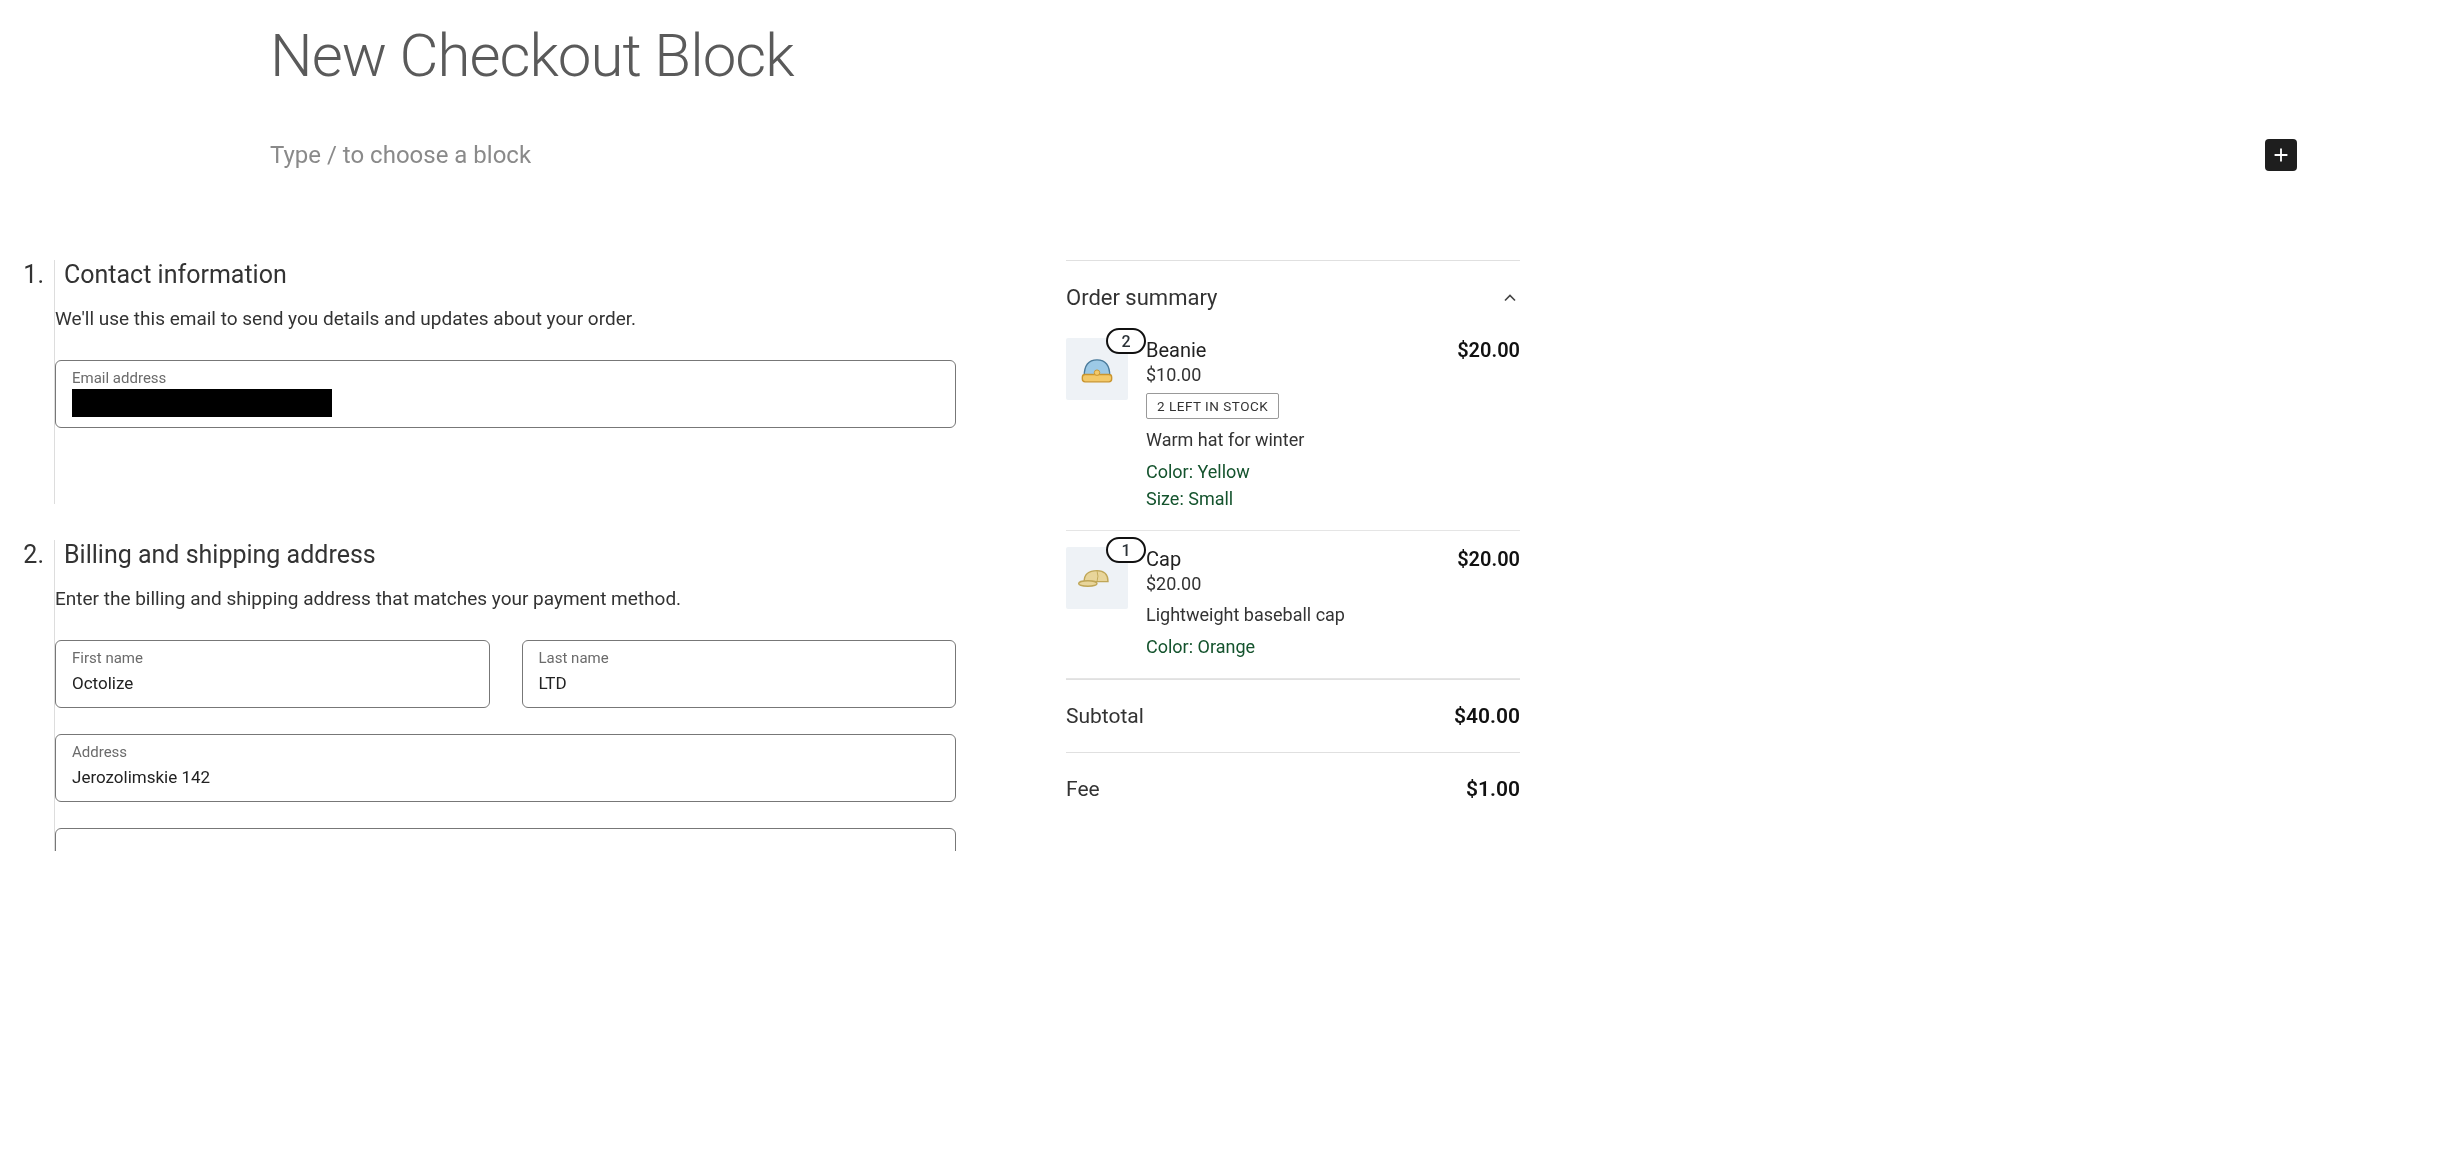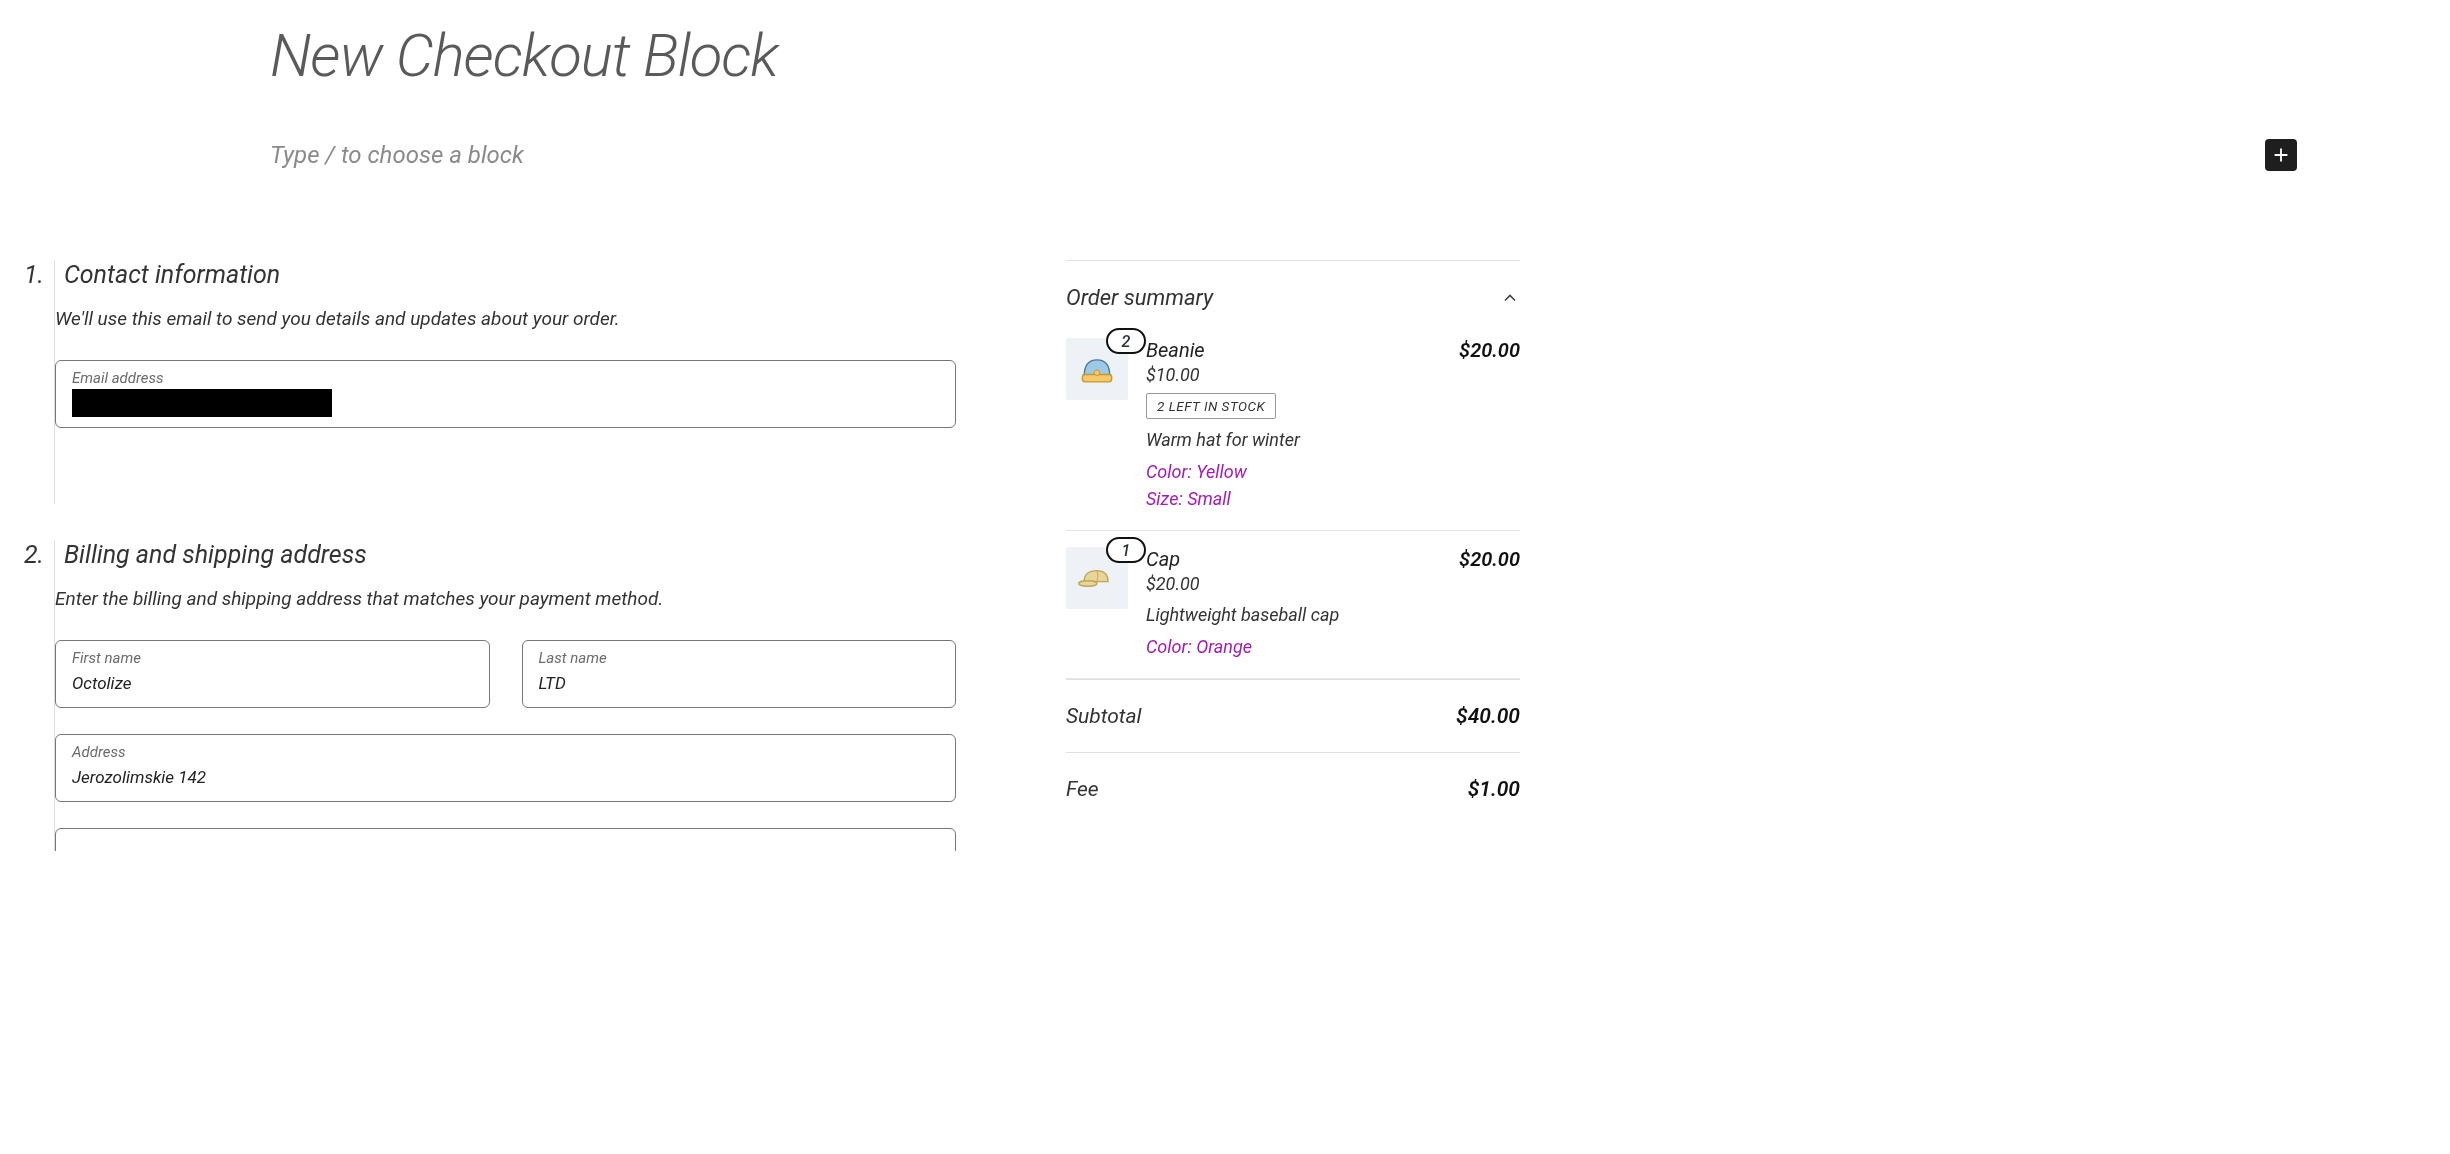"New Checkout Block" .page { font-style: italic -> none }
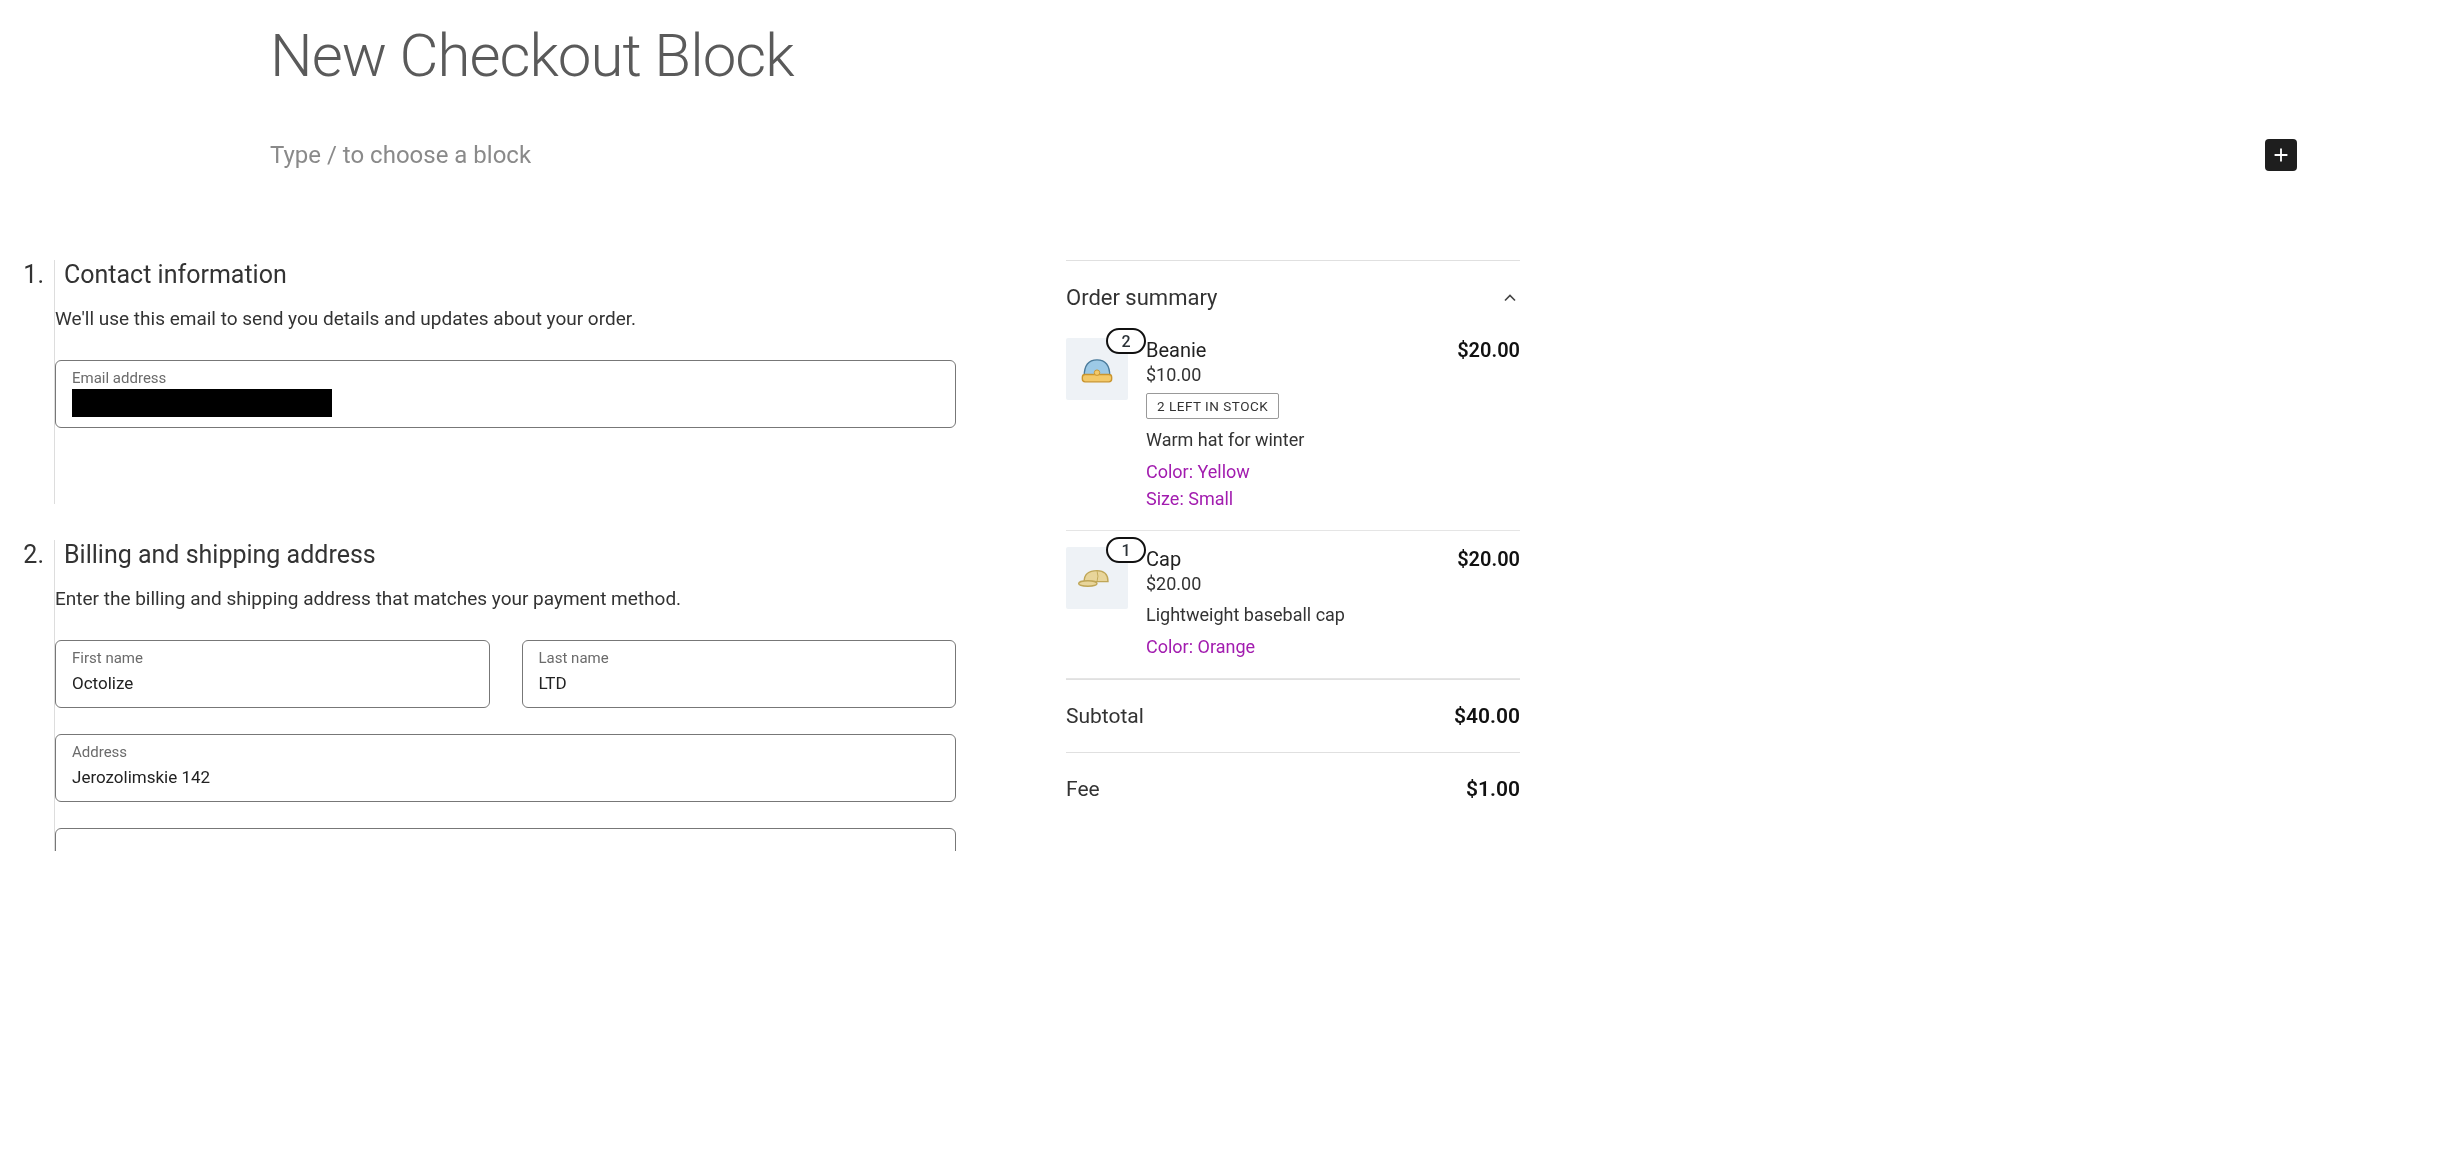"Color: Yellow" .item-attr { color: #a21caf -> #14532d }
